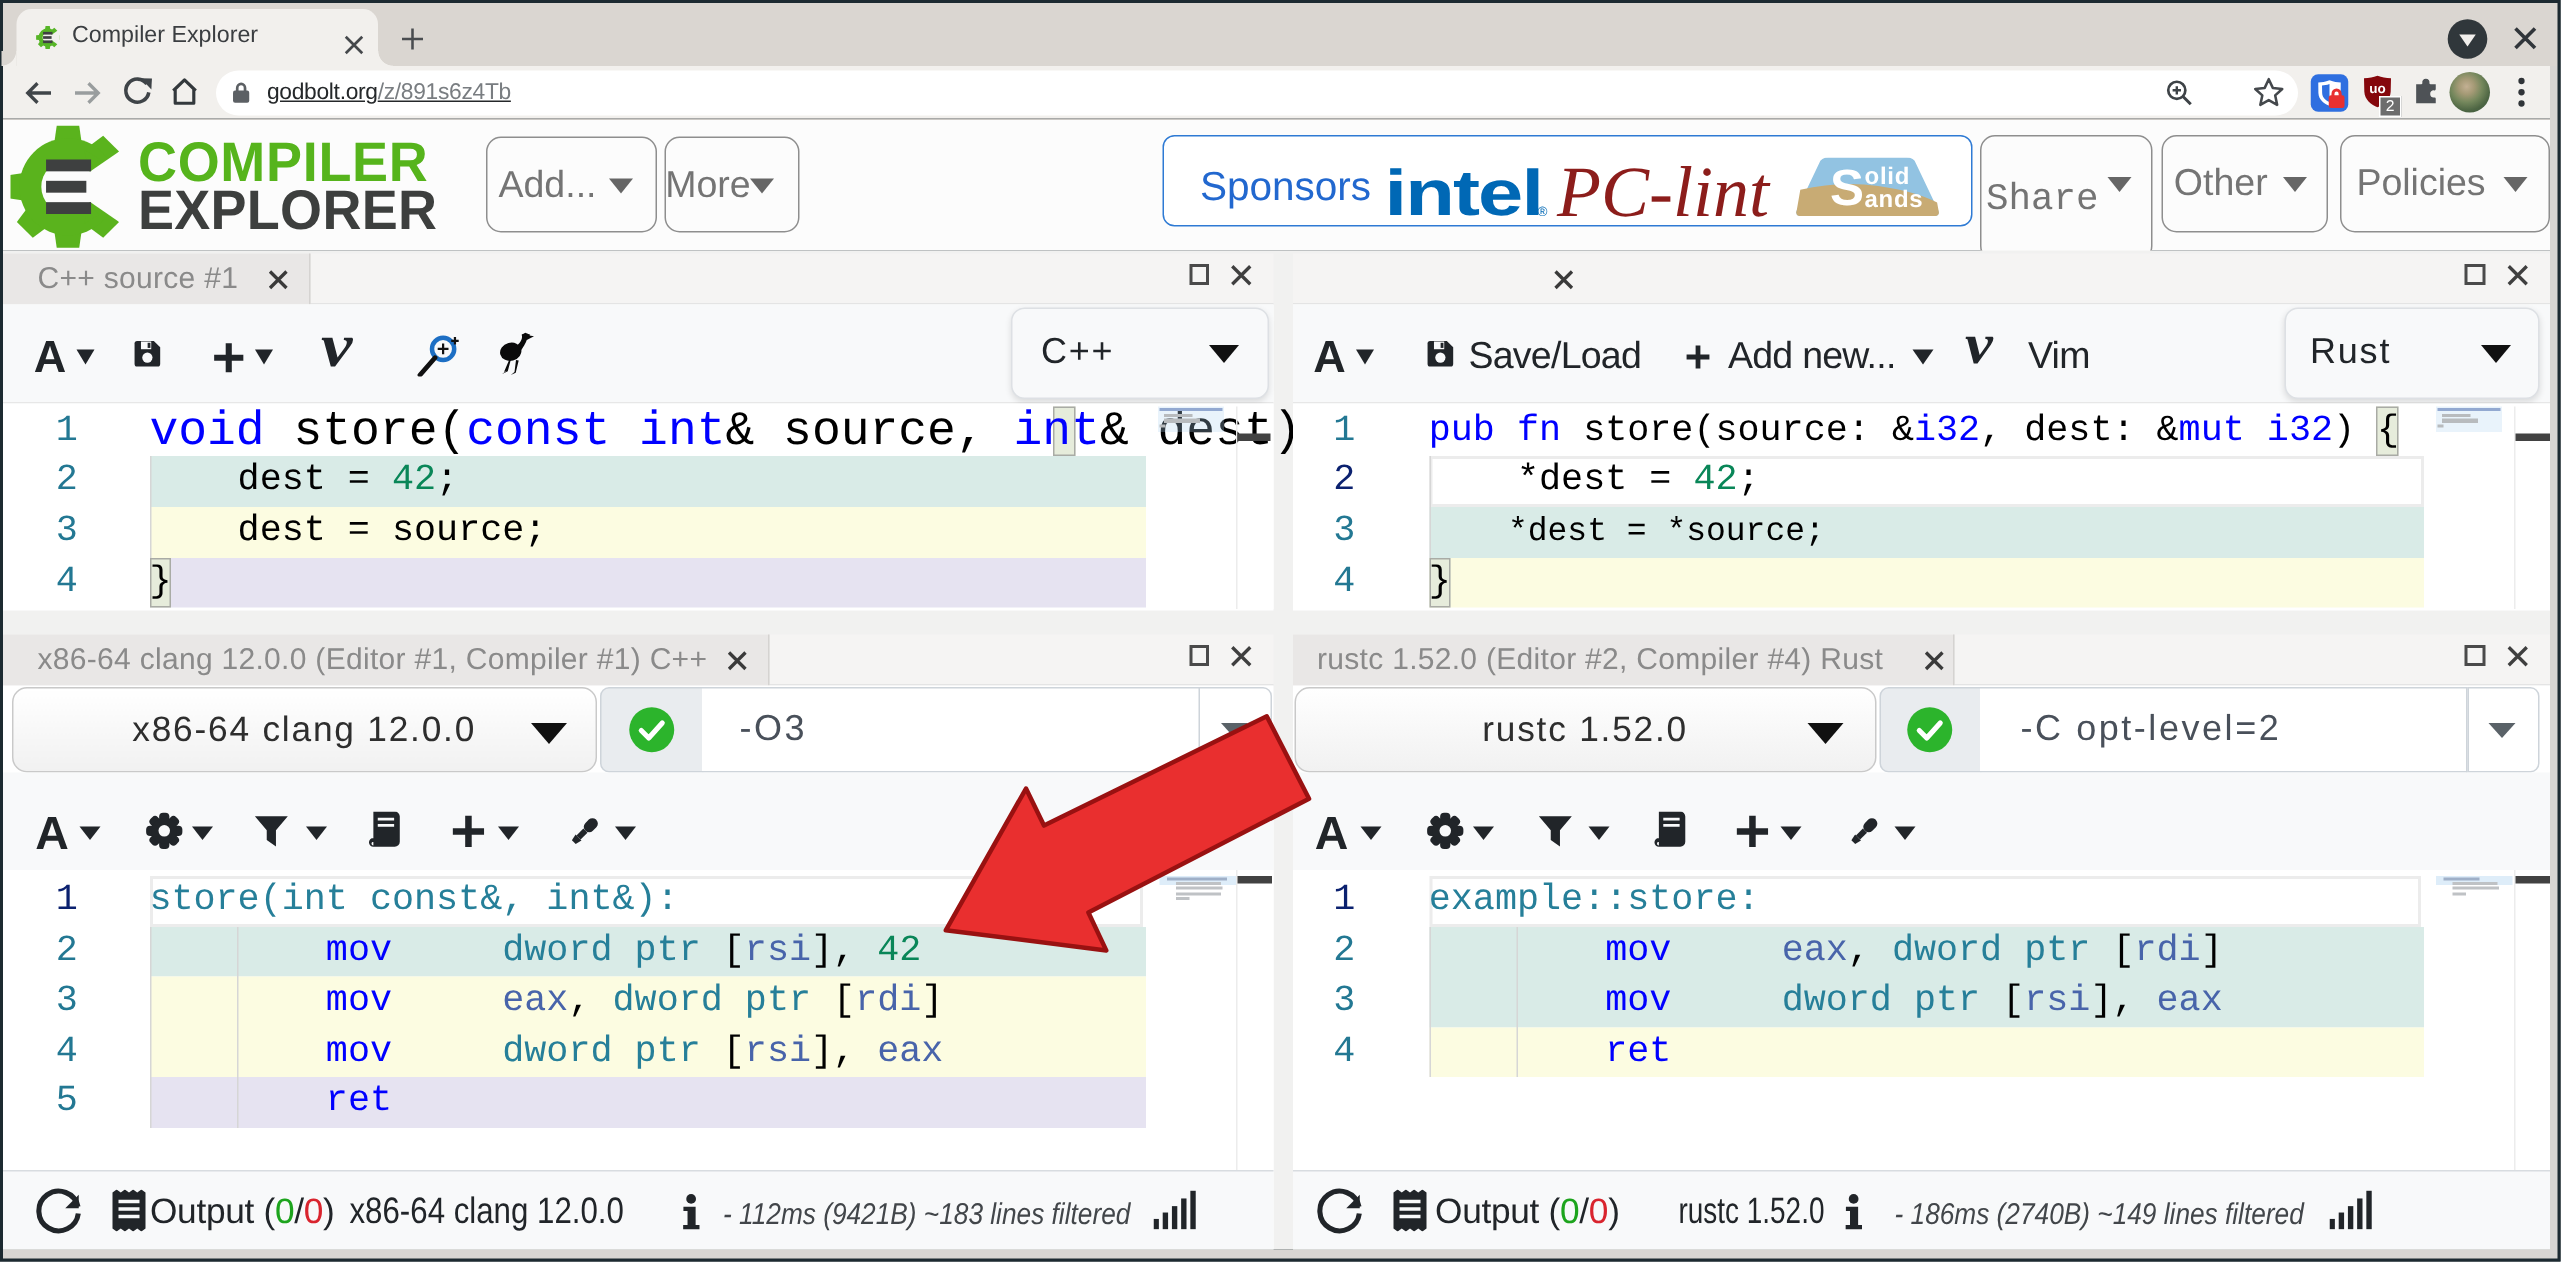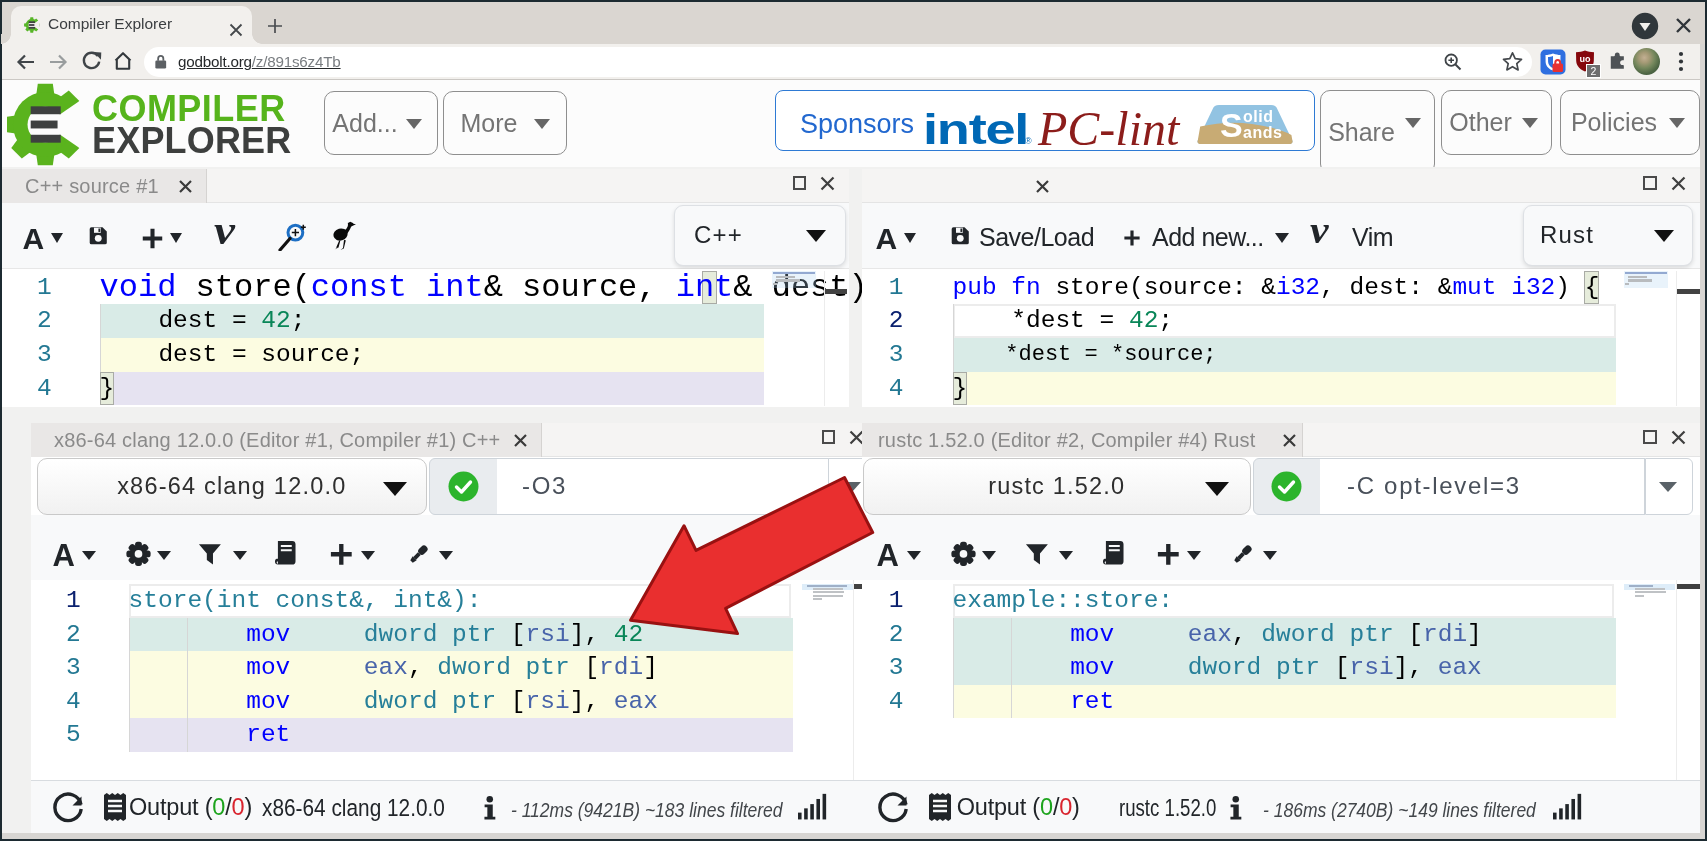"More" div.hbtn { width: 124px -> 90px }
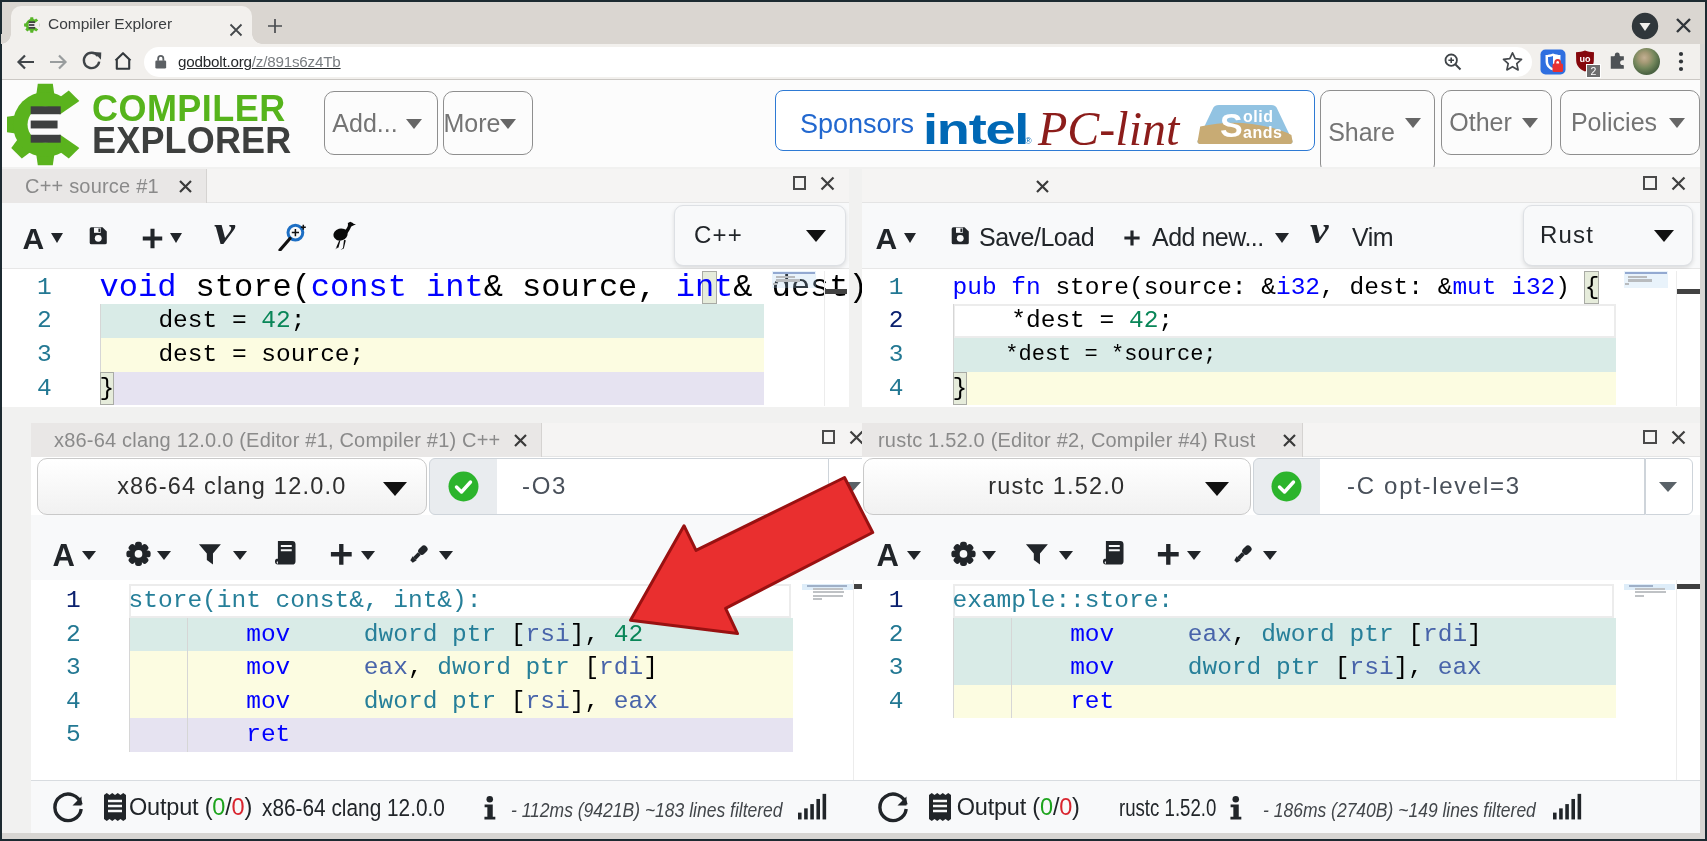"Share" div.hbtn { font-family: none -> Liberation Mono, monospace }
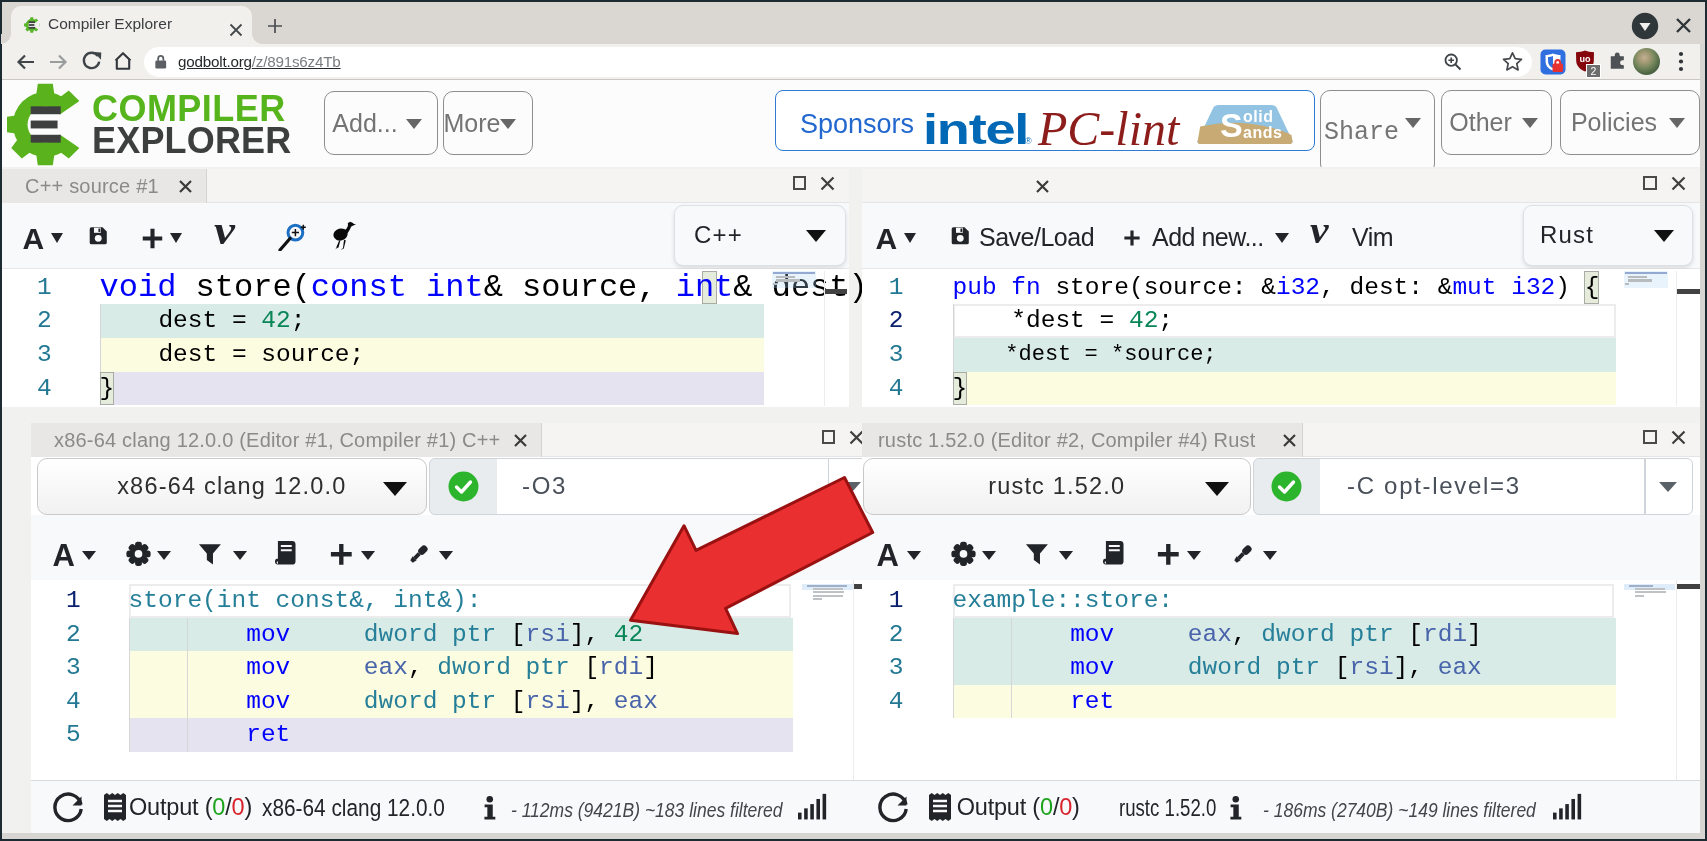"x86-64 clang 12.0.0 (Editor #1," div.pane { margin-left: 29px -> none }
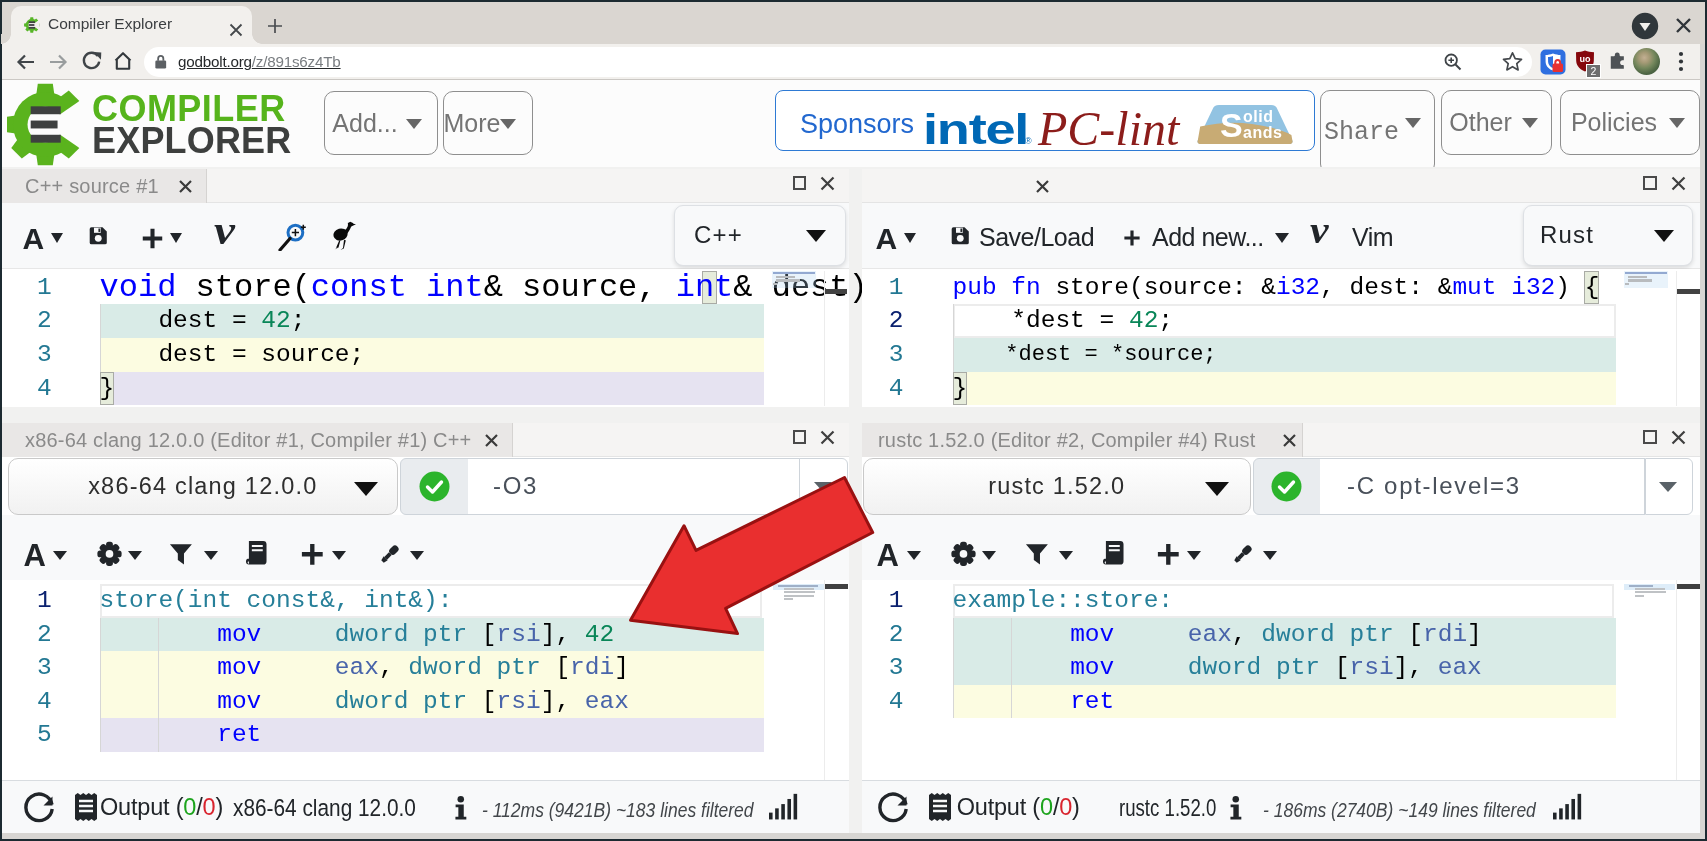"-C opt-level=3" div.abs { text: 3 -> 2 }
